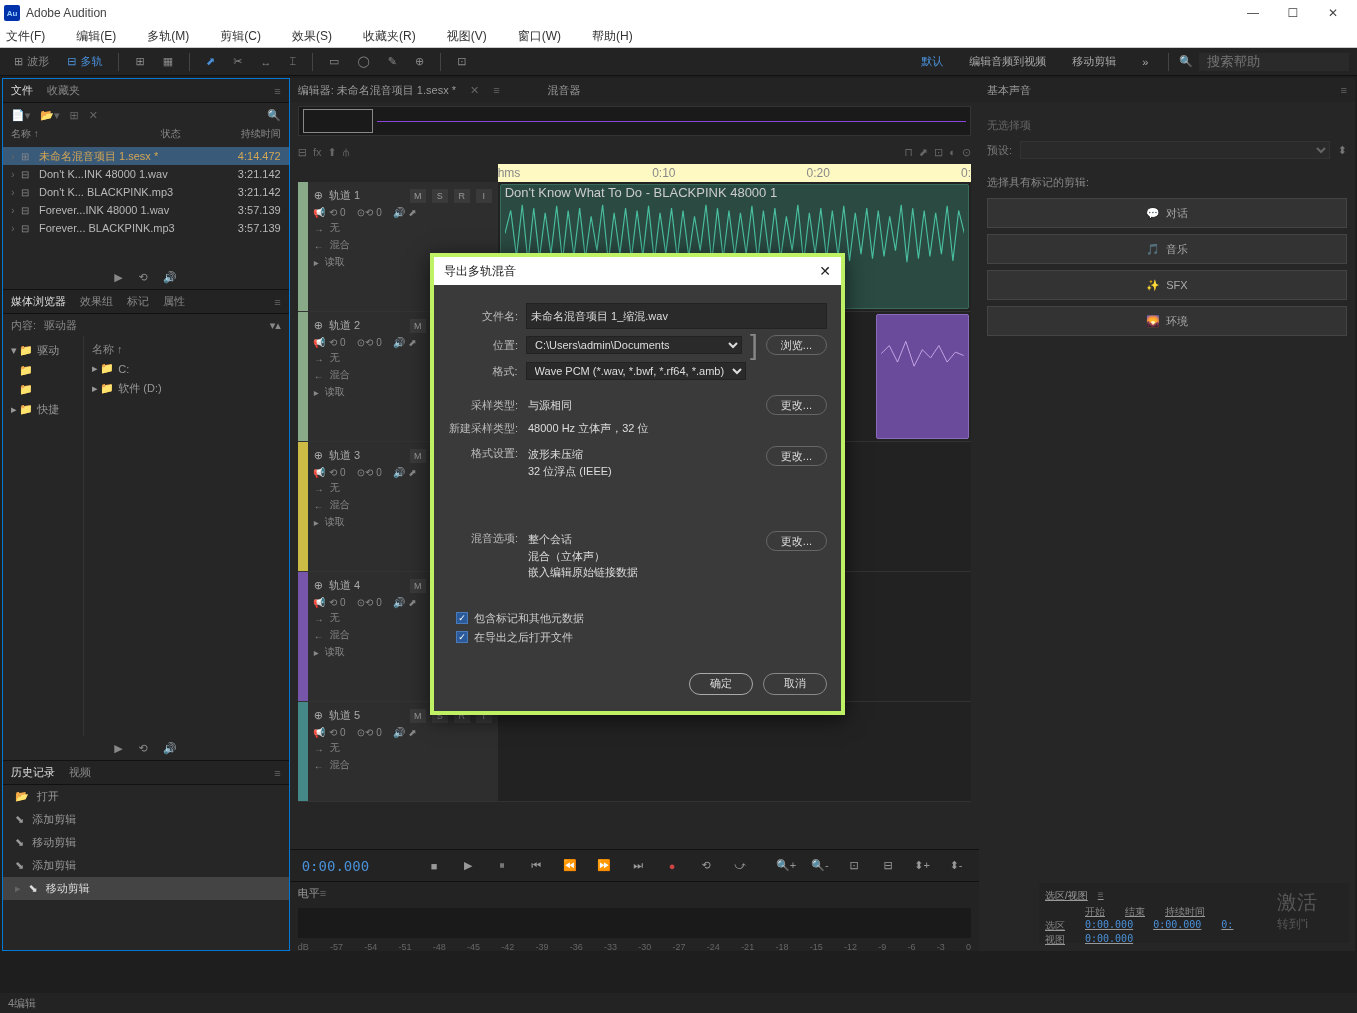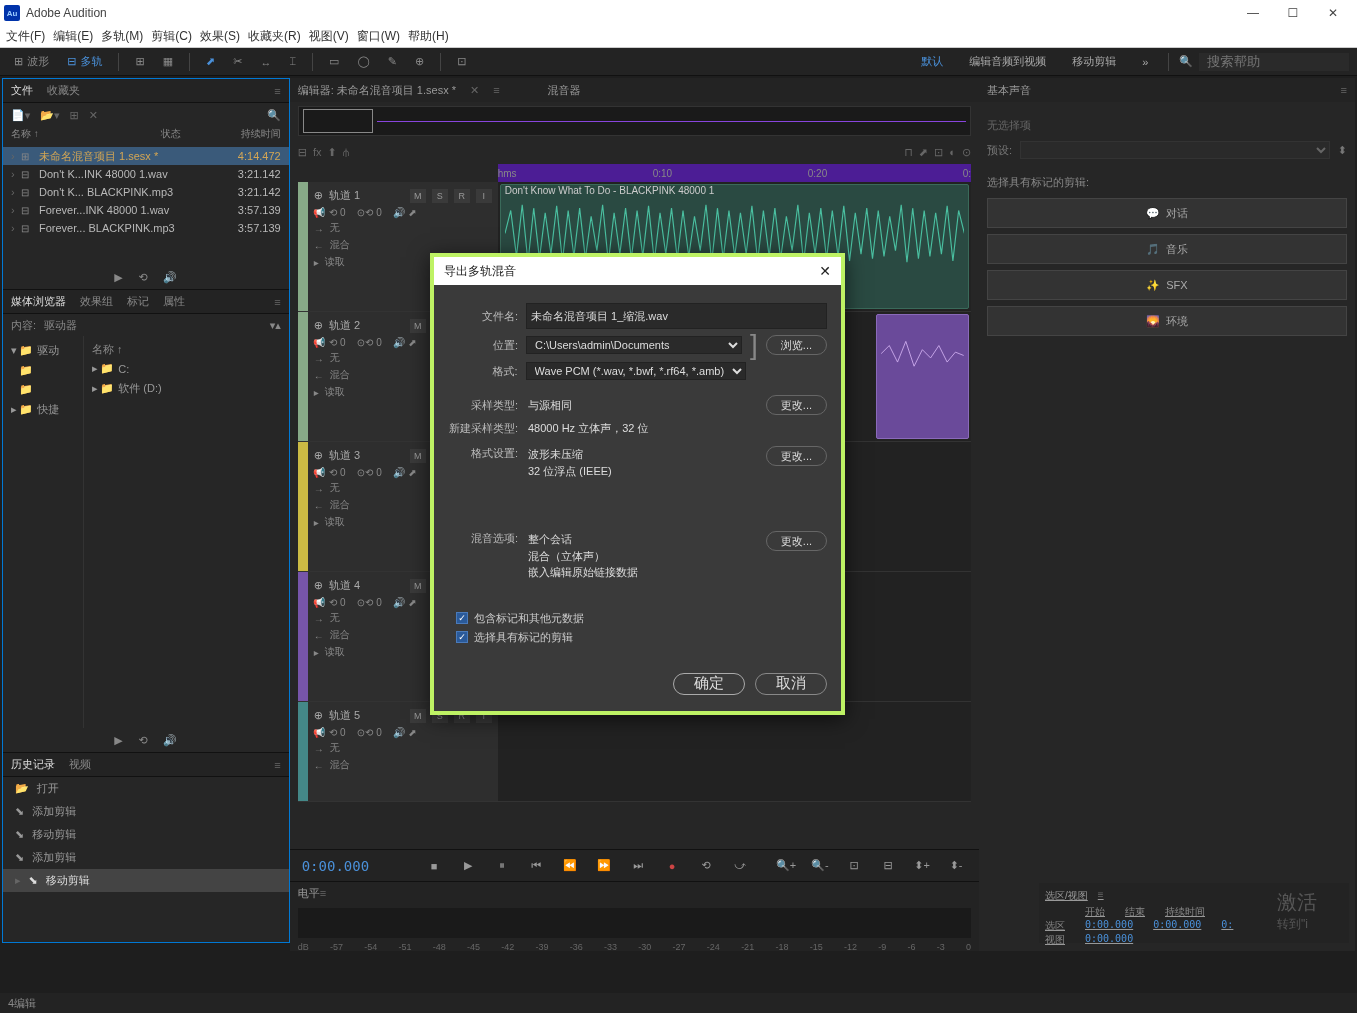"文件(F)" .menubar { gap: 8px -> 31px }
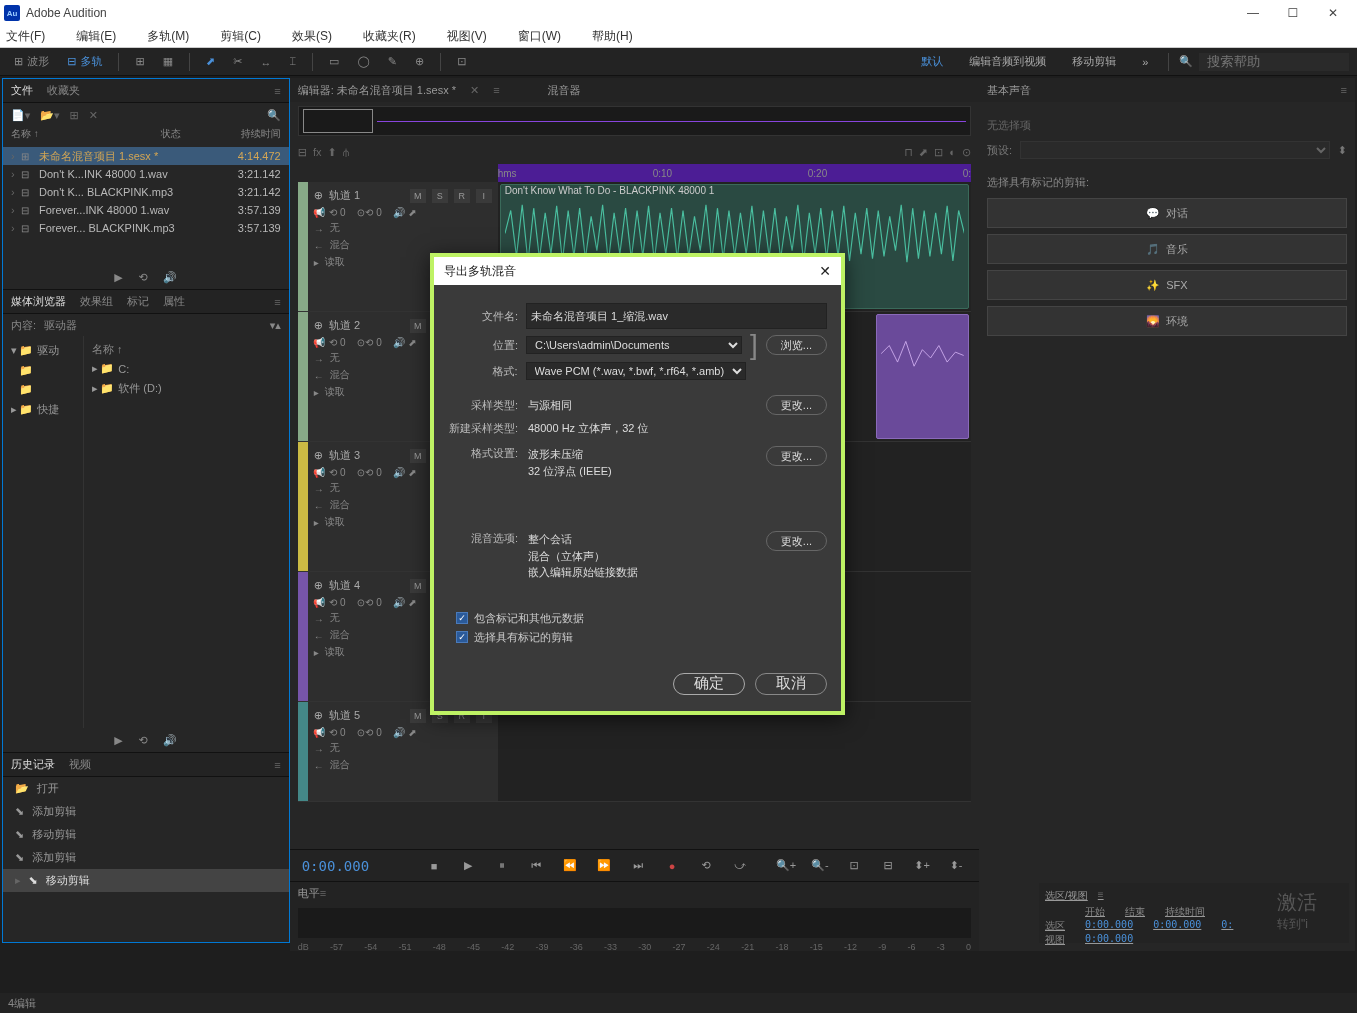"文件" .left-col { margin: 2px 0 10px 2px -> 2px 0 2px 2px }
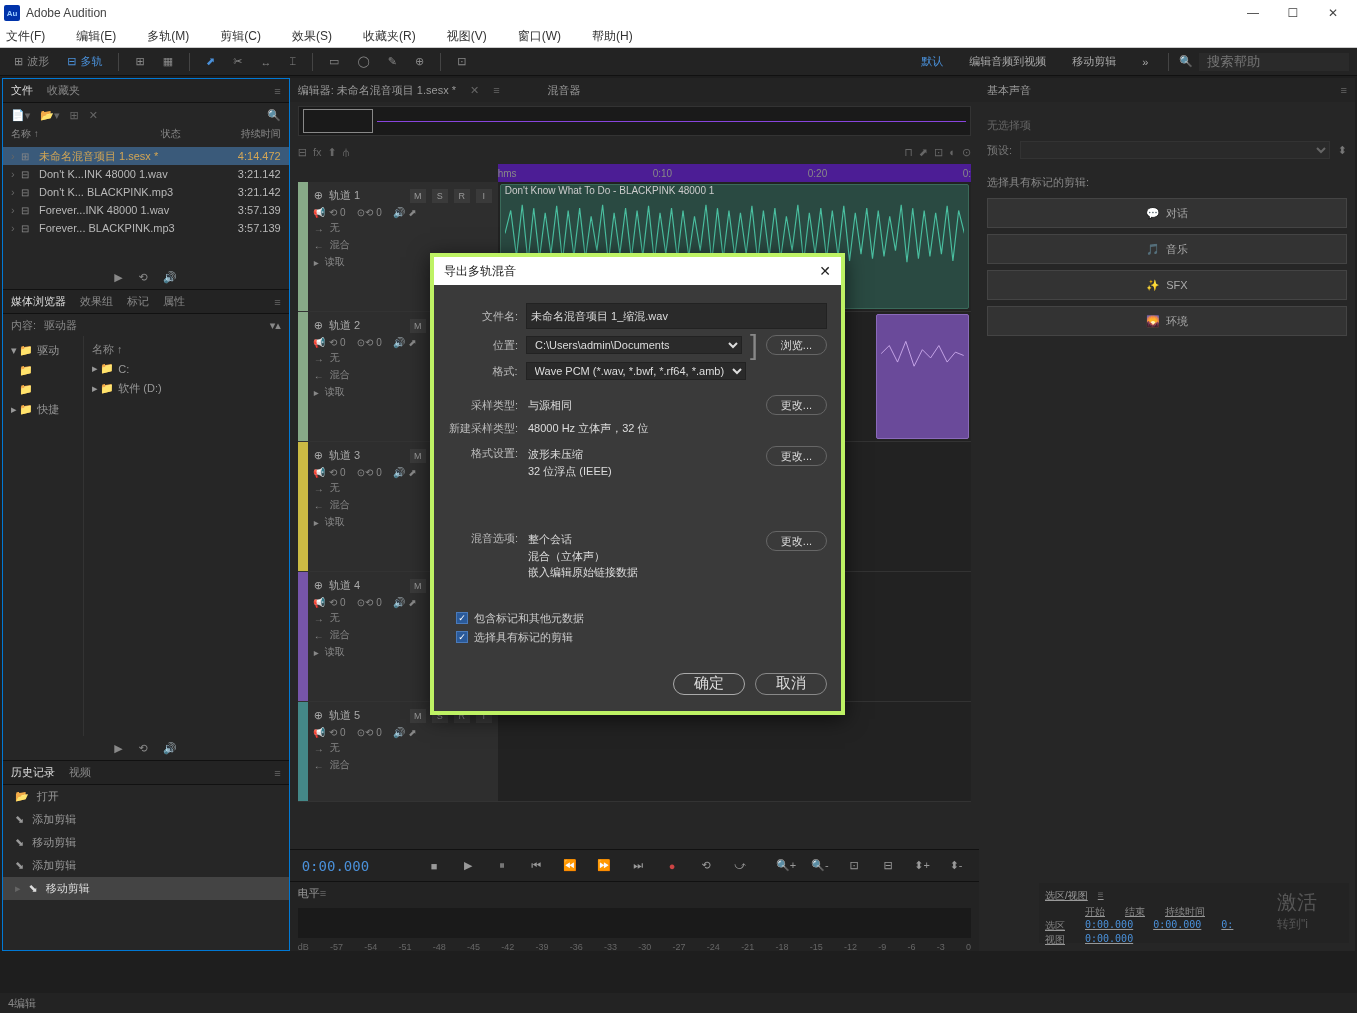"hms" .timeline-ruler { background: #4c1d95 -> #fef9c3; font-size: 10px -> 12px }
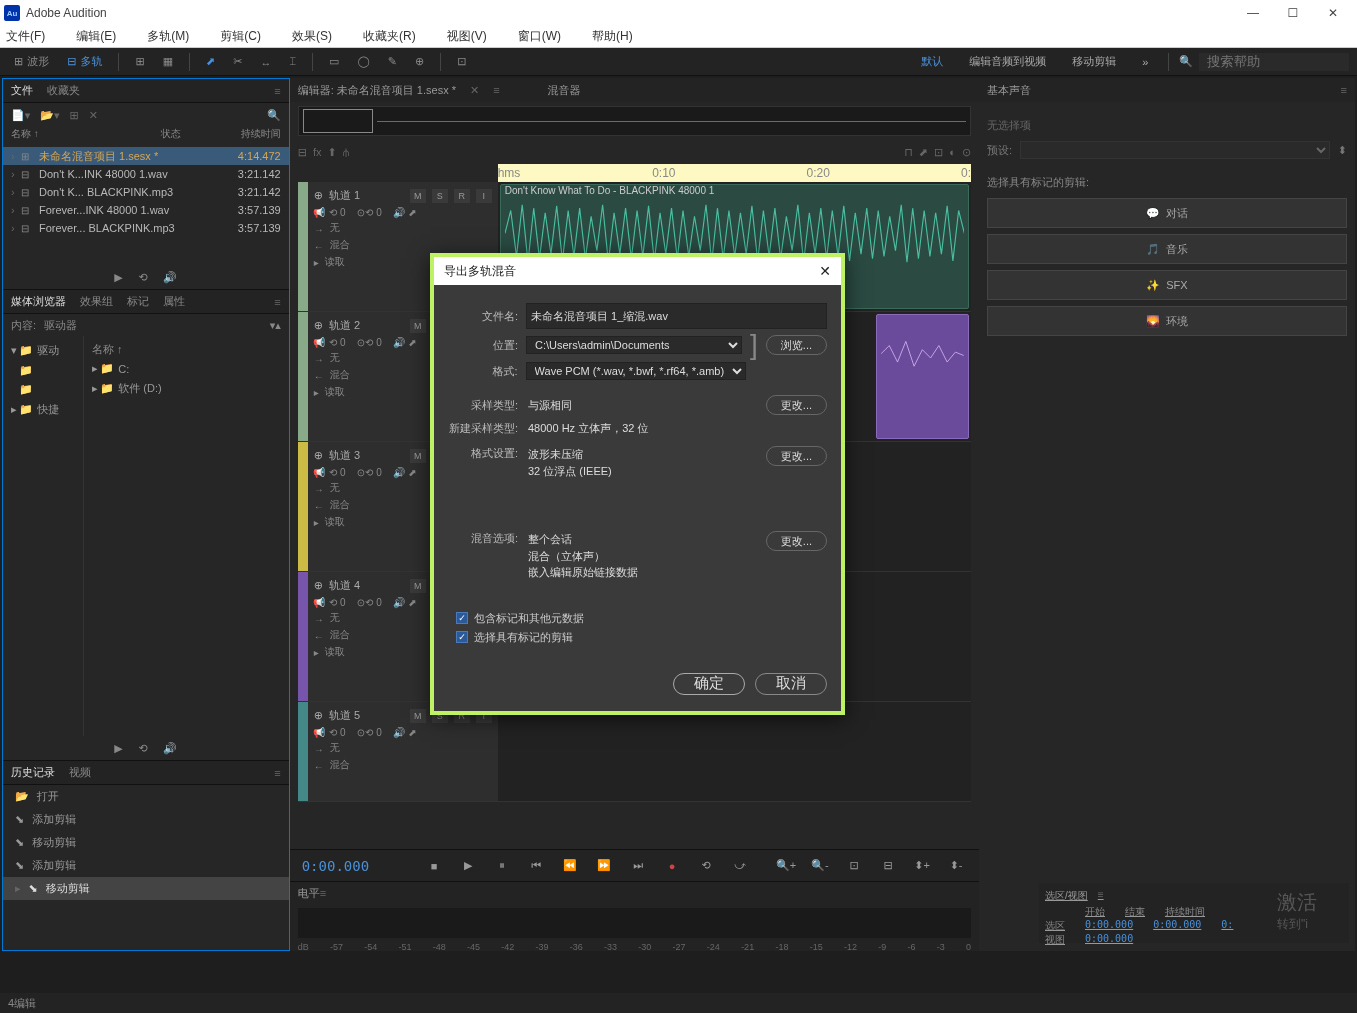"Don't Know What To Do" .clip-label { font-size: 10px -> 13px }
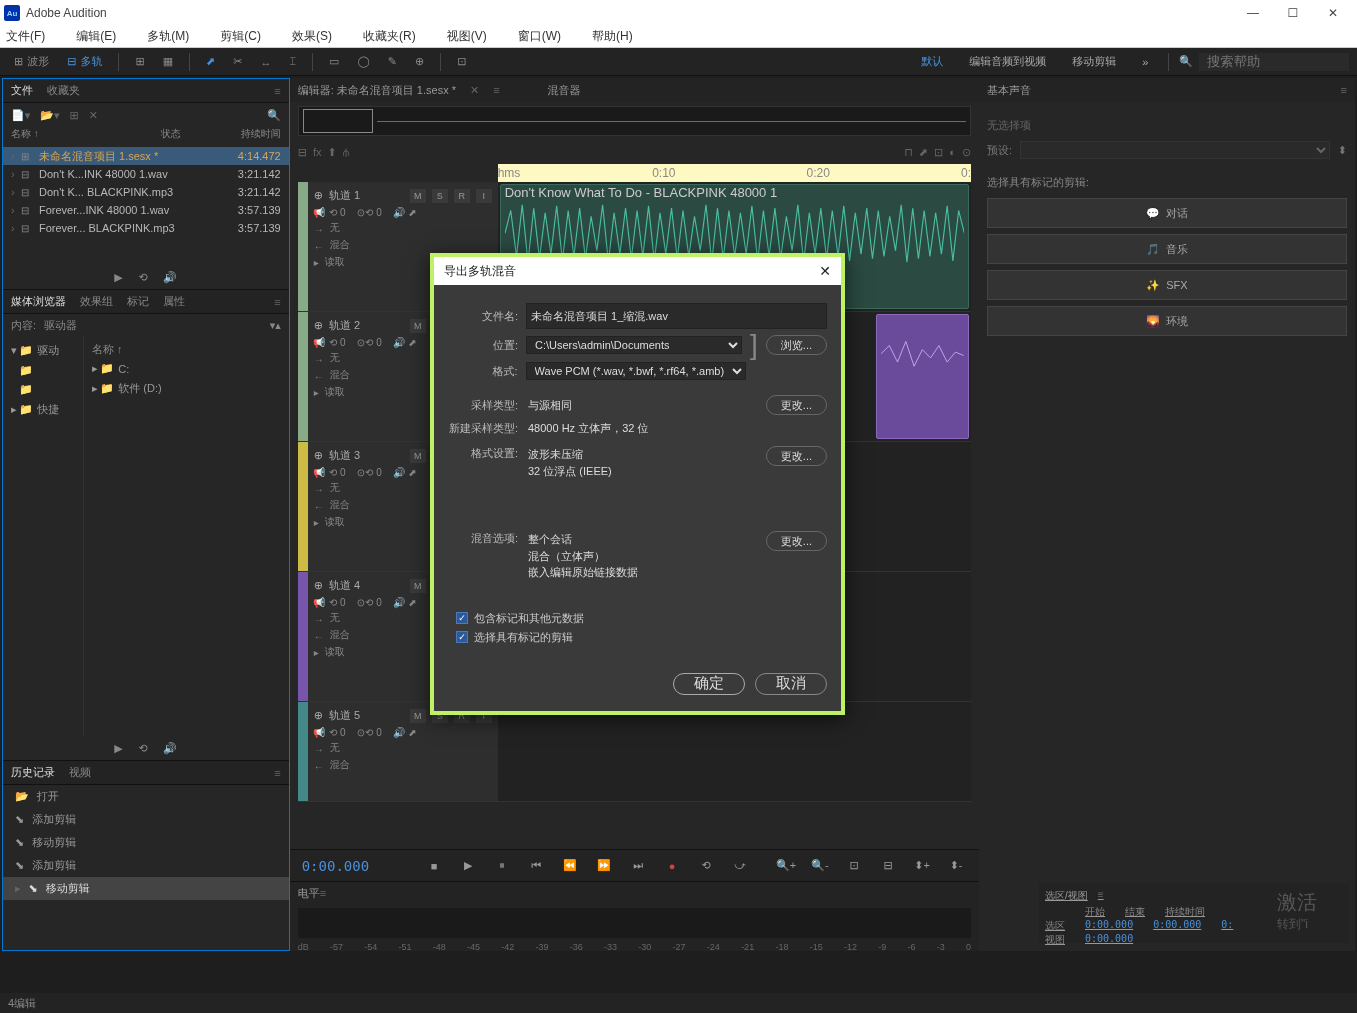"选择具有标记的剪辑" span { text: 选择具有标记的剪辑 -> 在导出之后打开文件 }
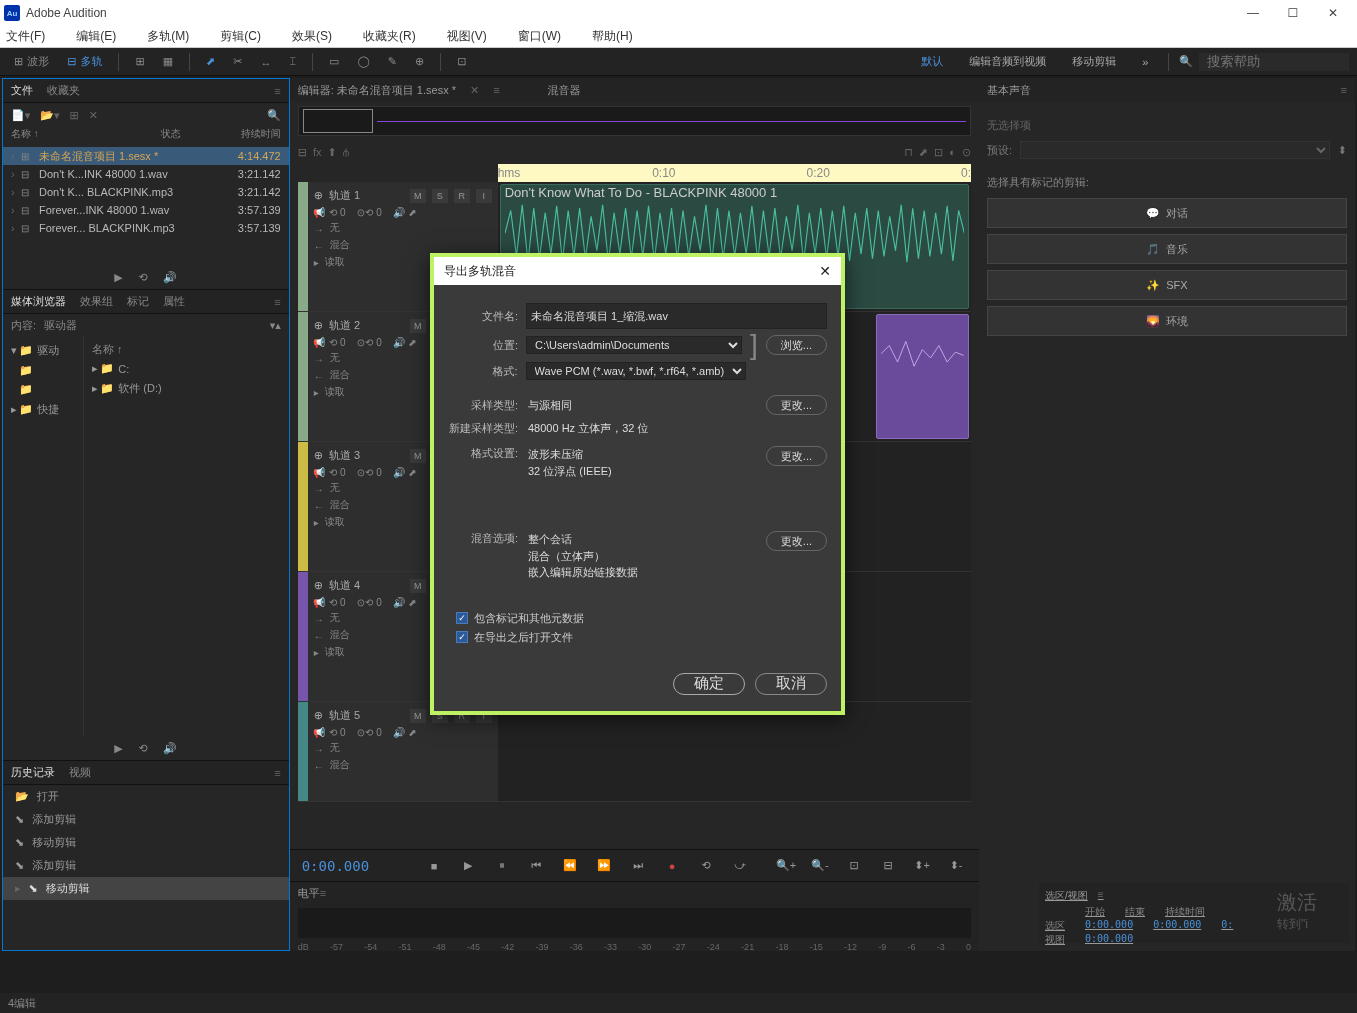"确定" .modal-footer .btn { font-size: 15px -> 11px }
